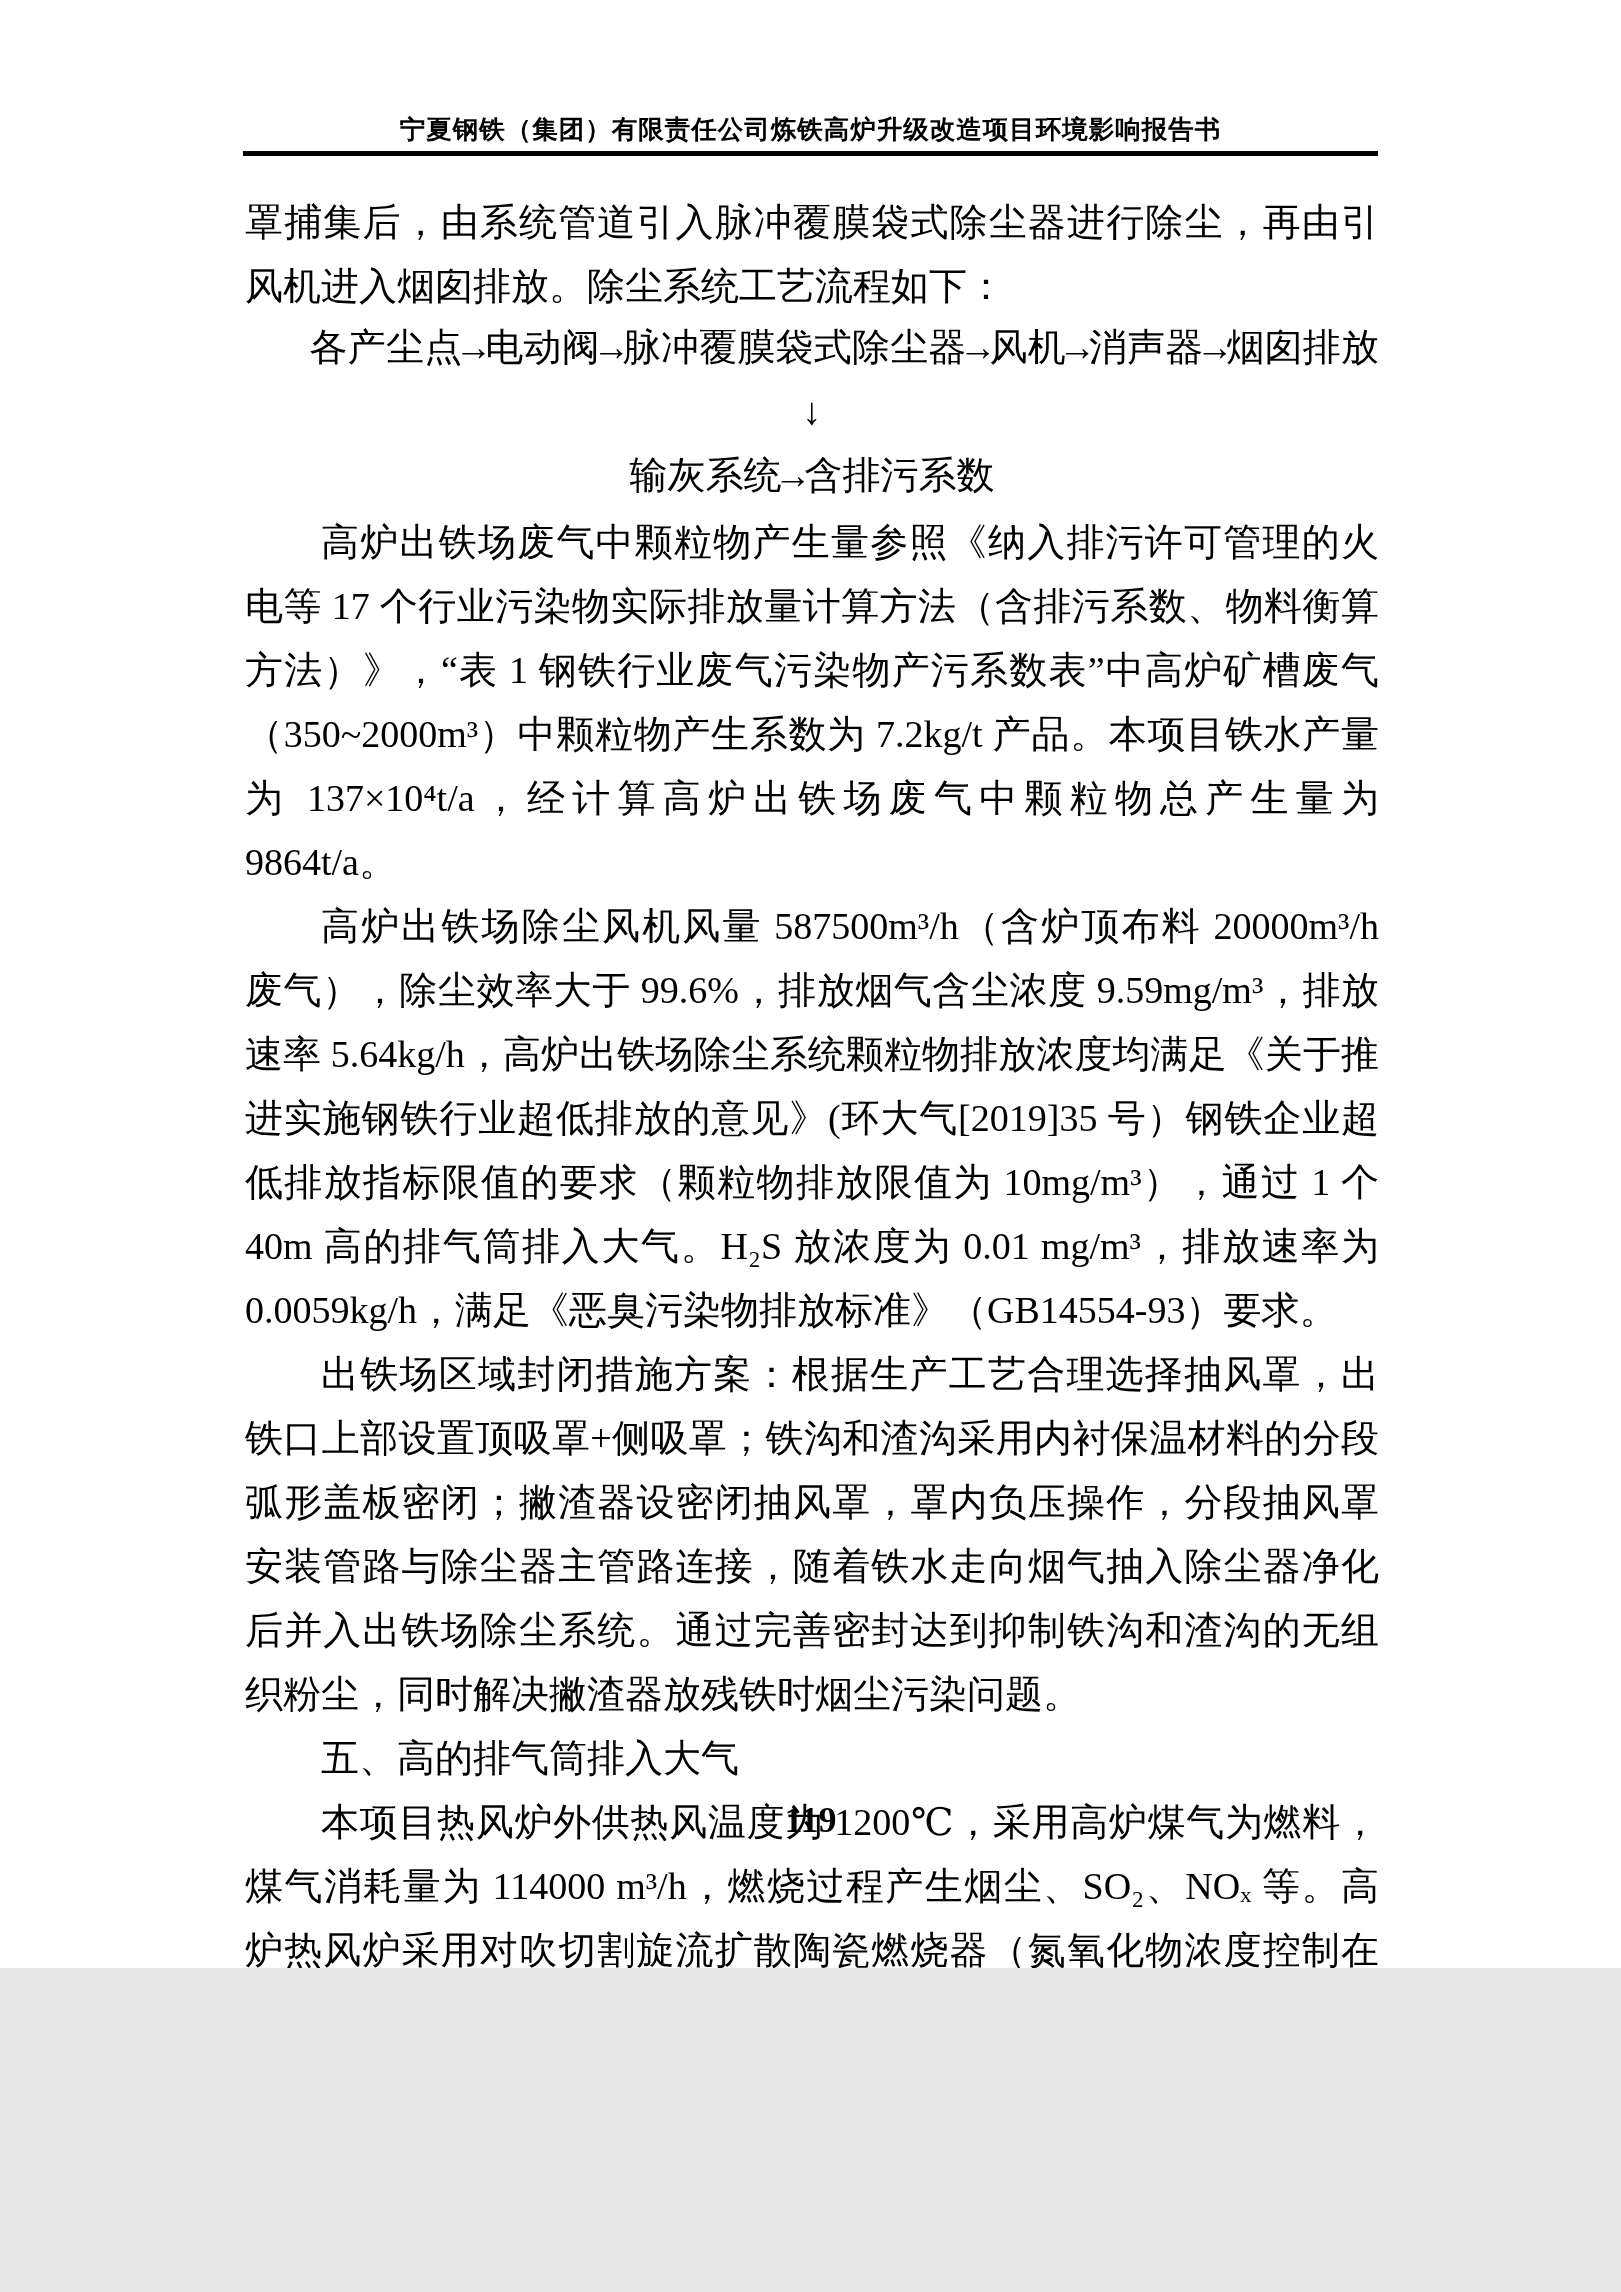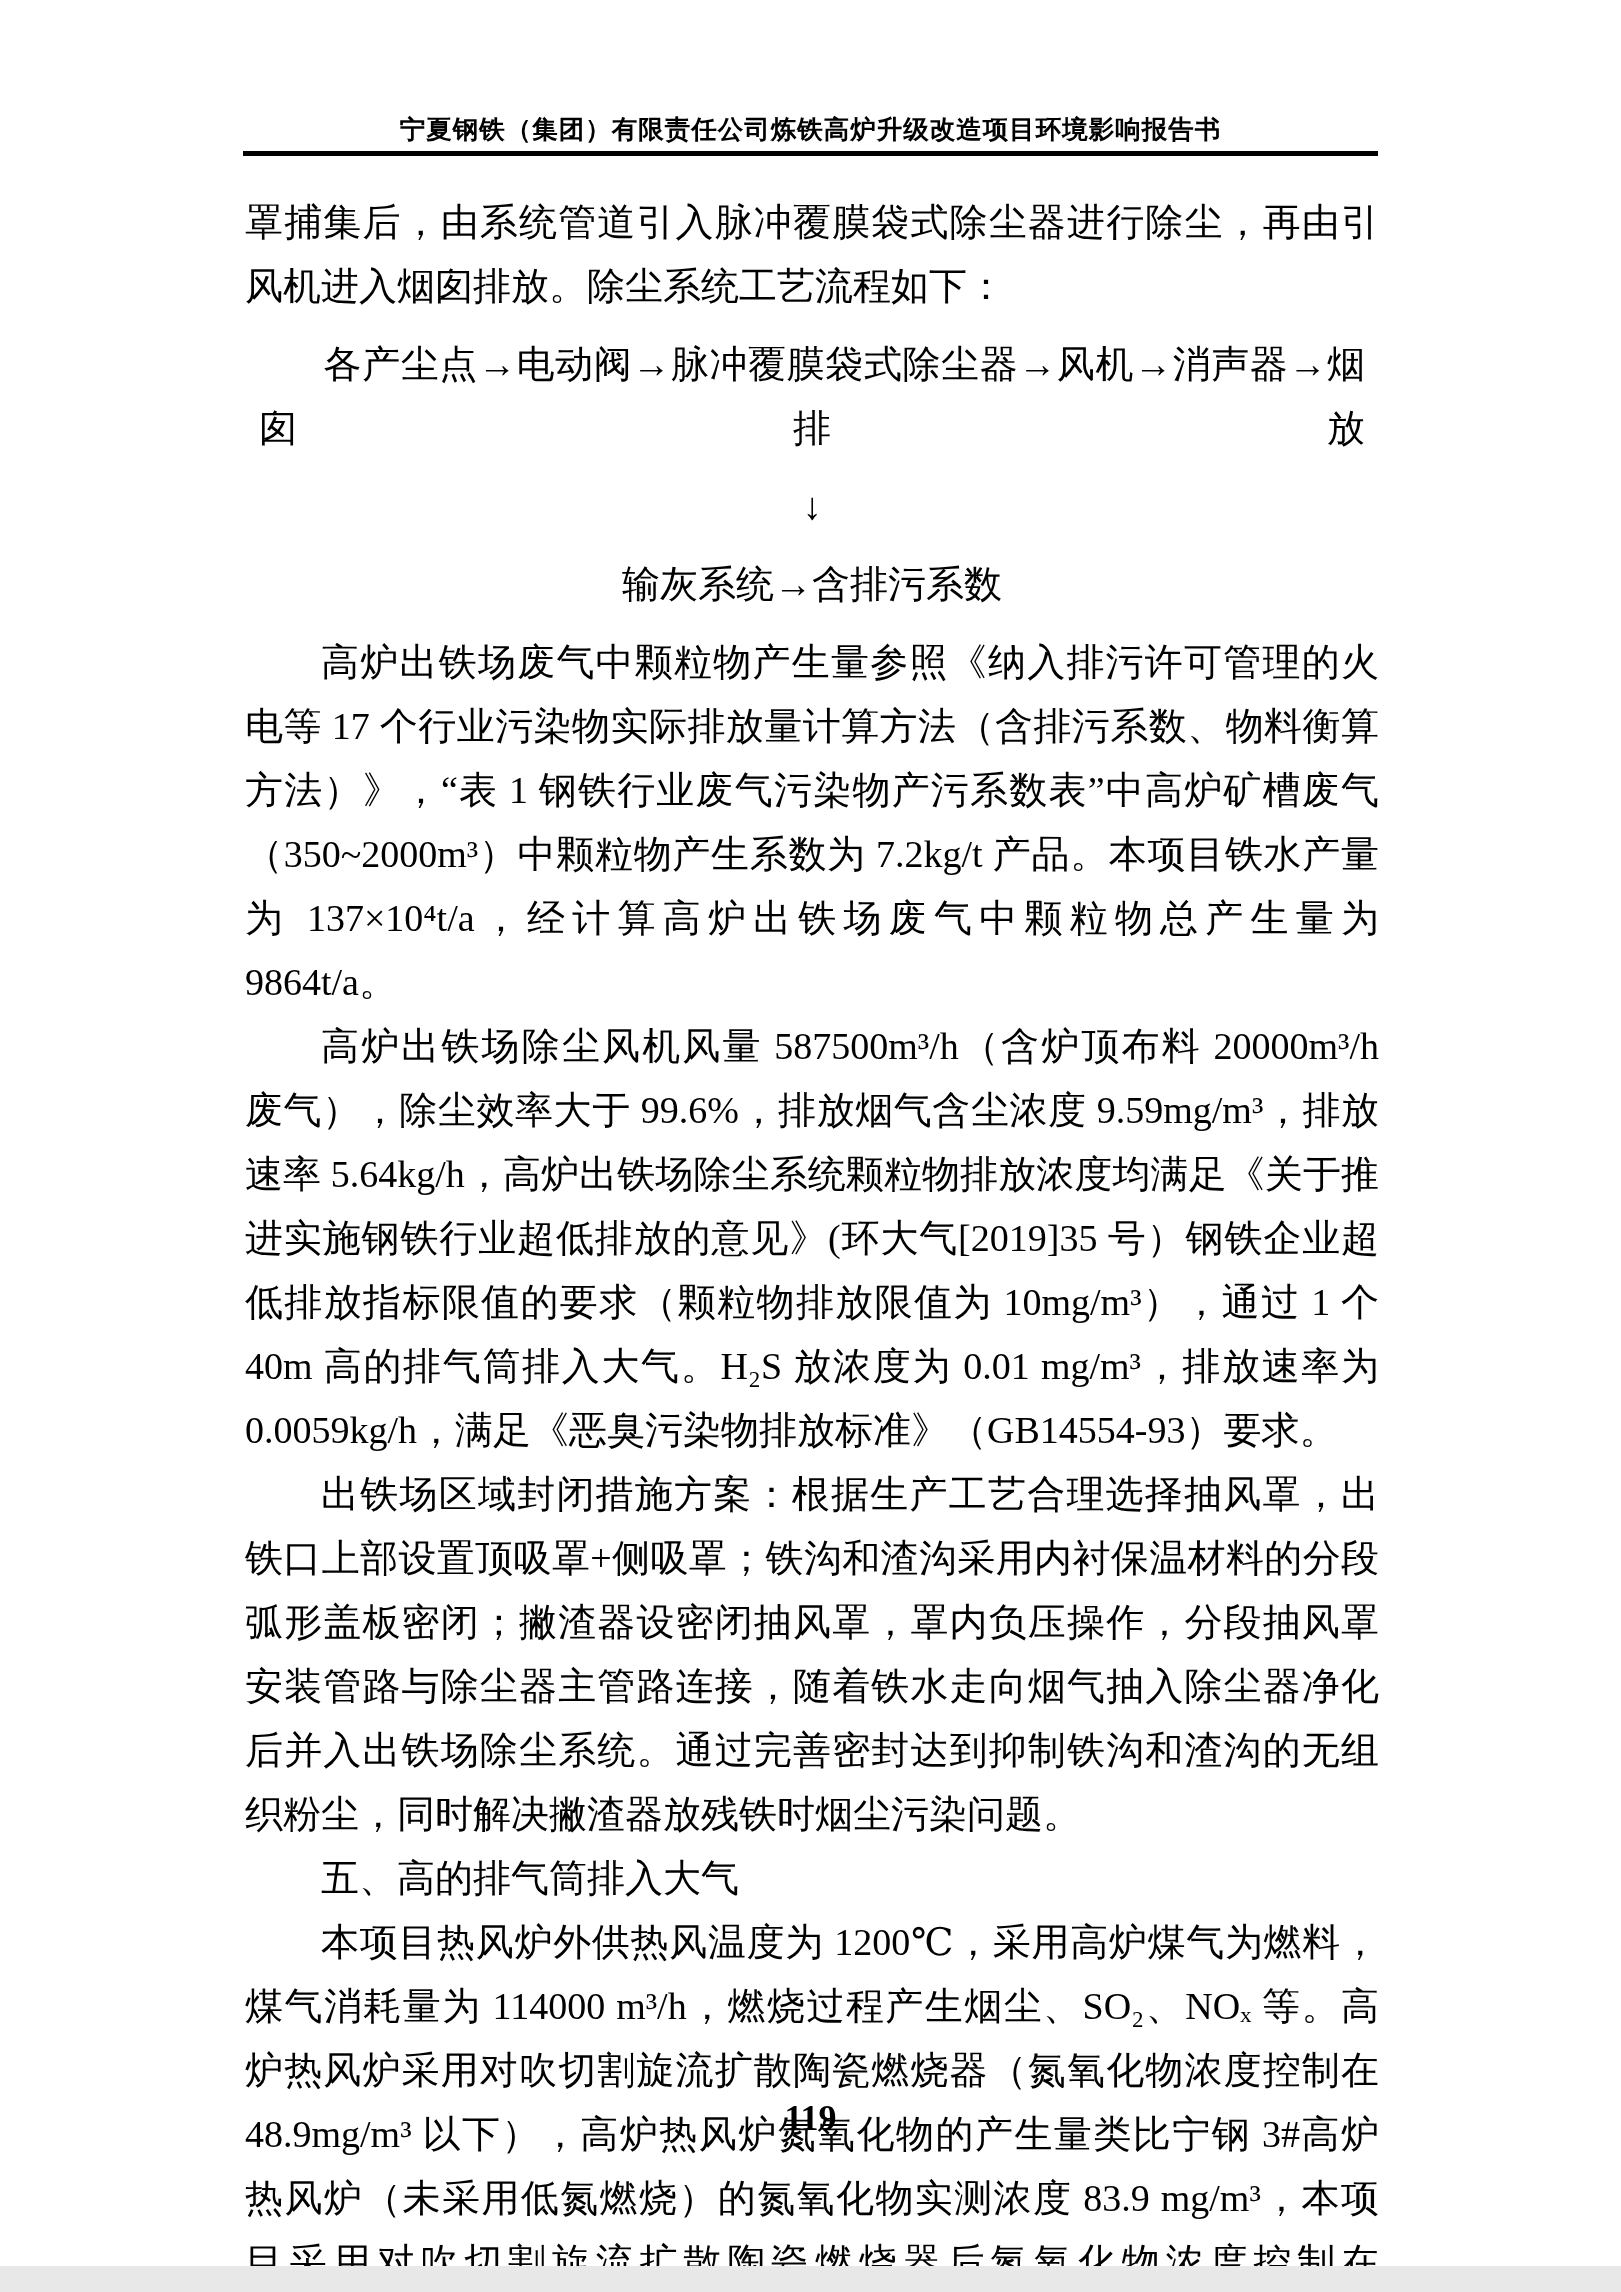"宁夏钢铁（集团）有限责任公司炼铁高炉升级改造项目环境影响报告书" .page { height: 2266px -> 1968px }
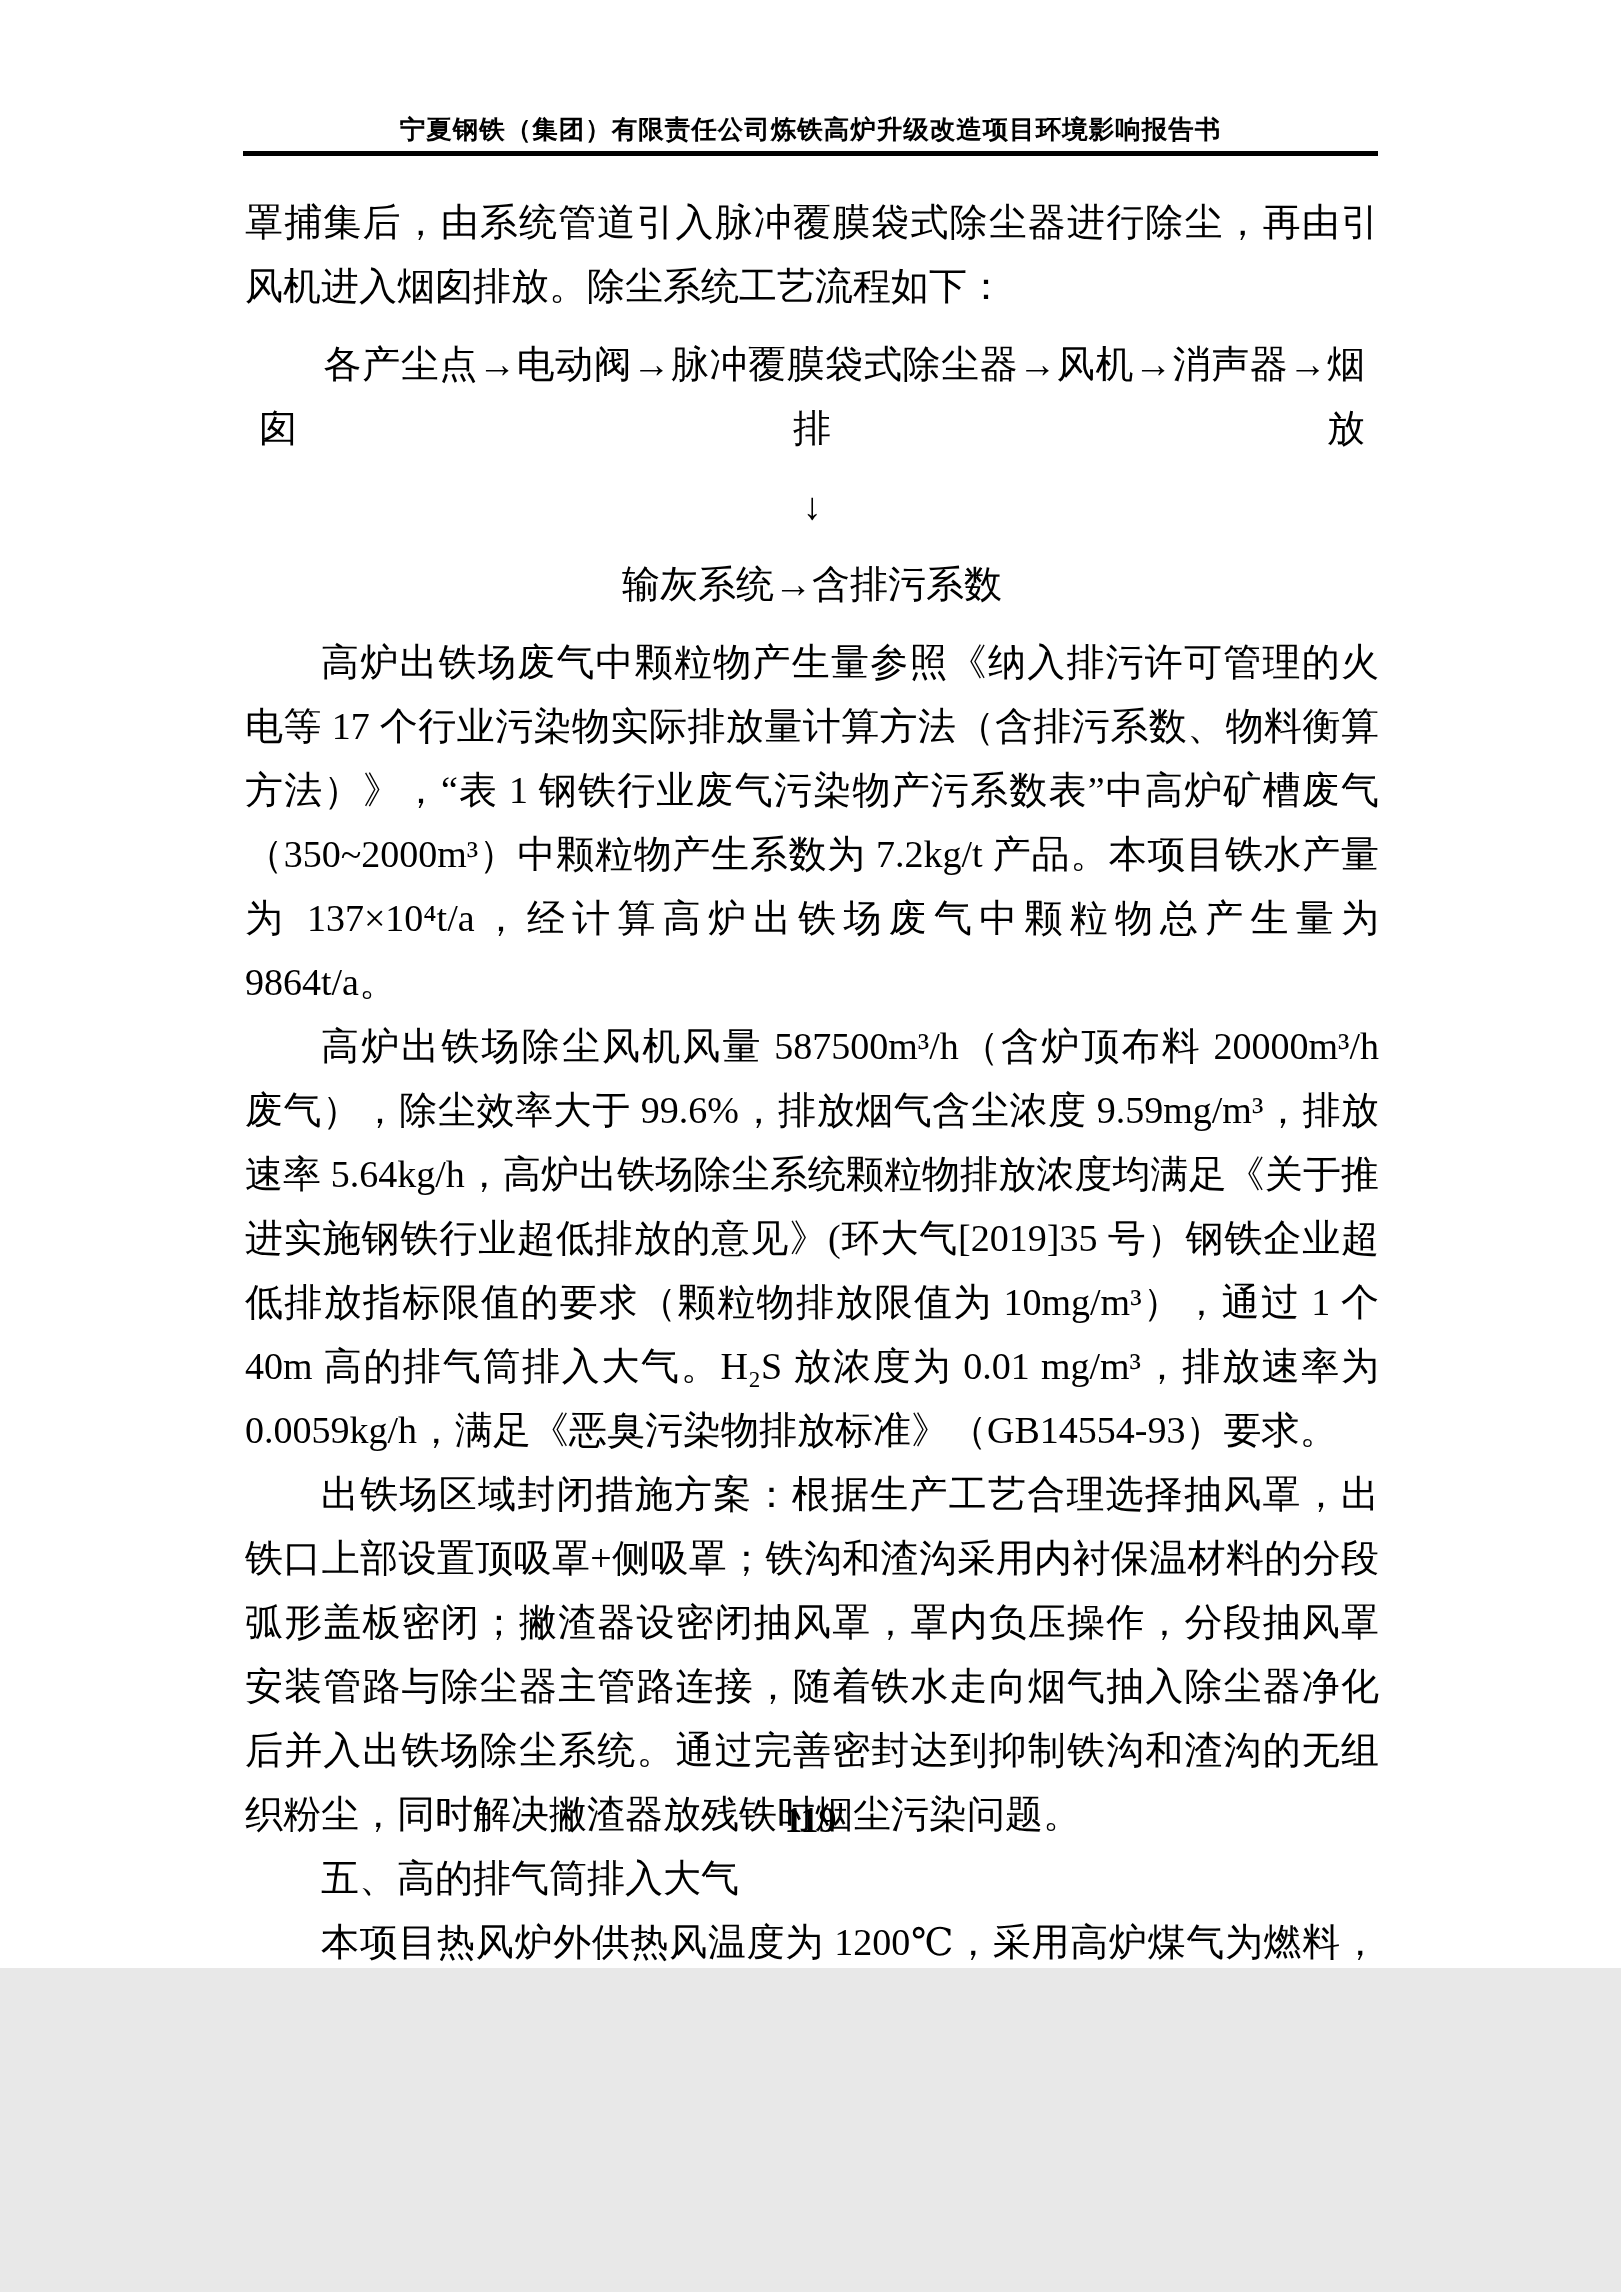"各产尘点→电动阀→脉冲覆膜袋式除尘器→风机→消声器→烟囱排放" .flow-line { font-family: none -> Liberation Mono, monospace; margin: 14px -> 0 }
